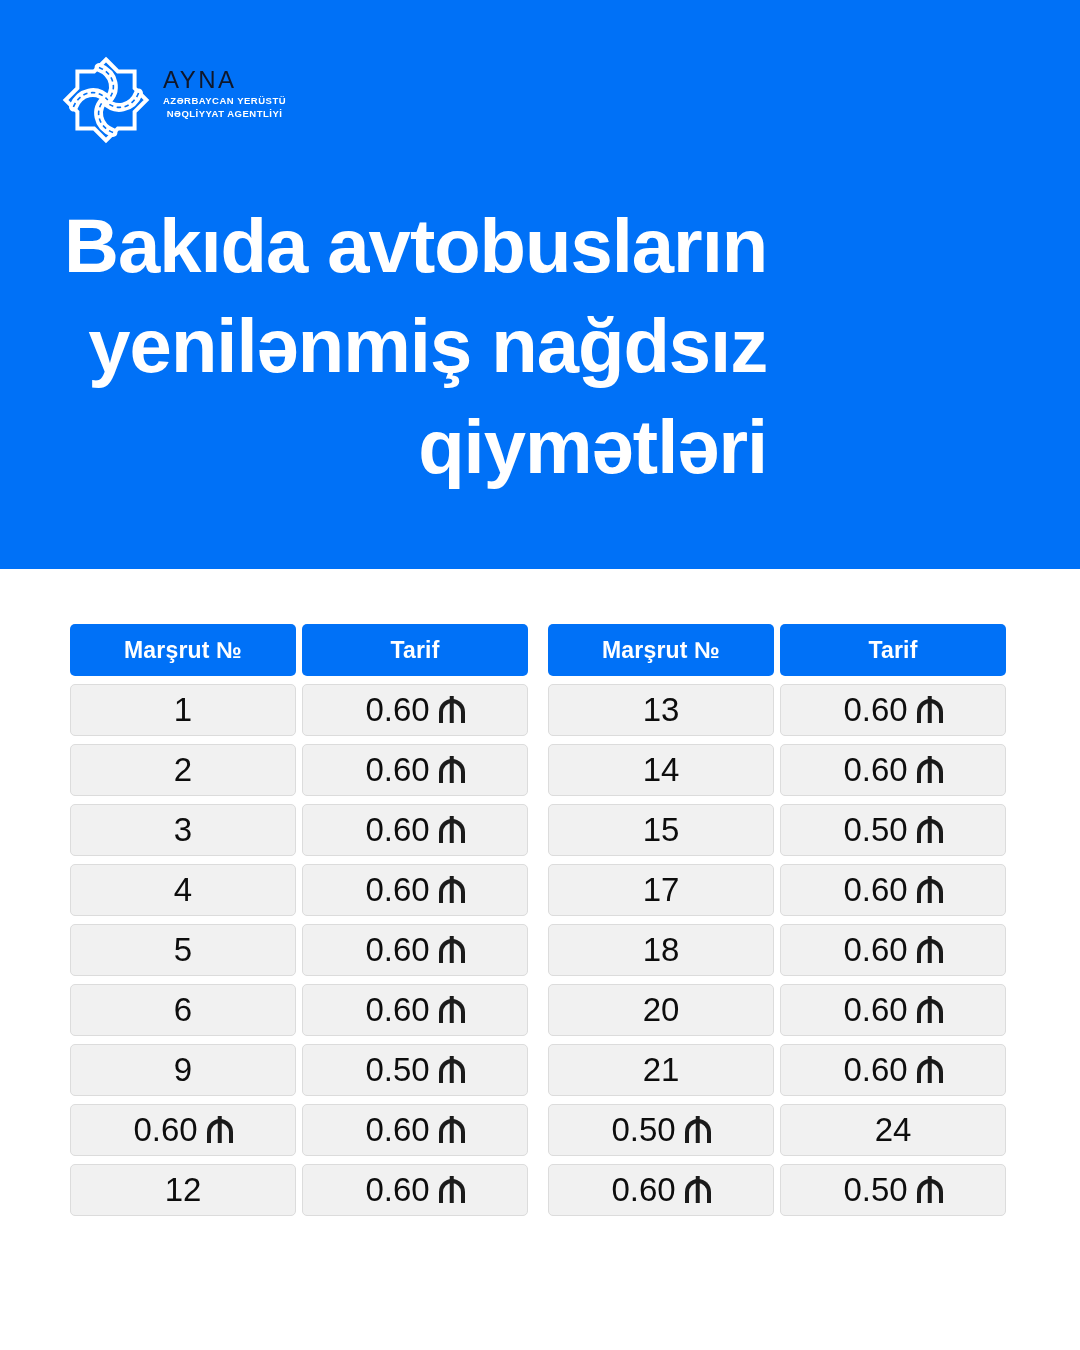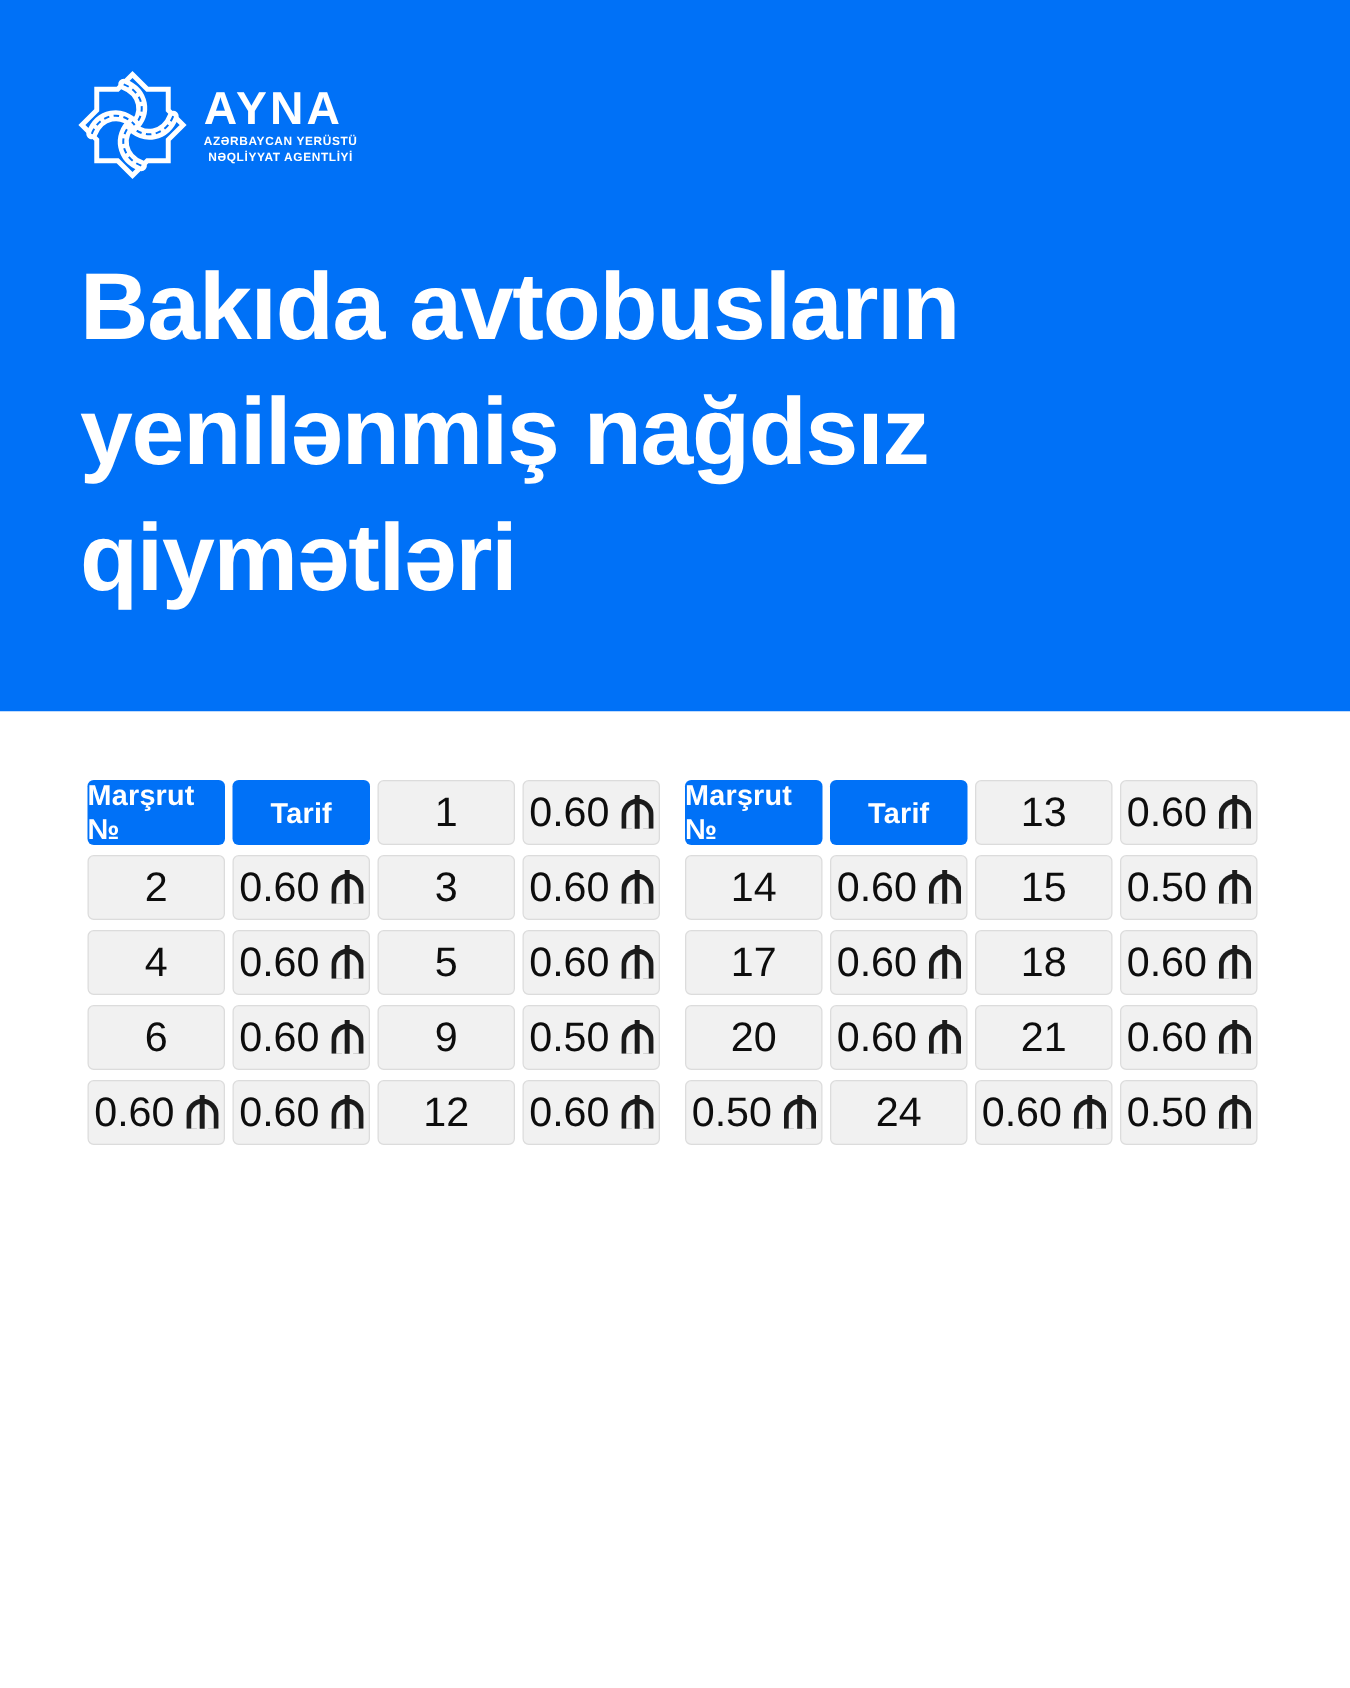"AYNA" .brand-name { color: #ffffff -> #0f172a; font-size: 37px -> 24px; font-weight: 700 -> 400 }
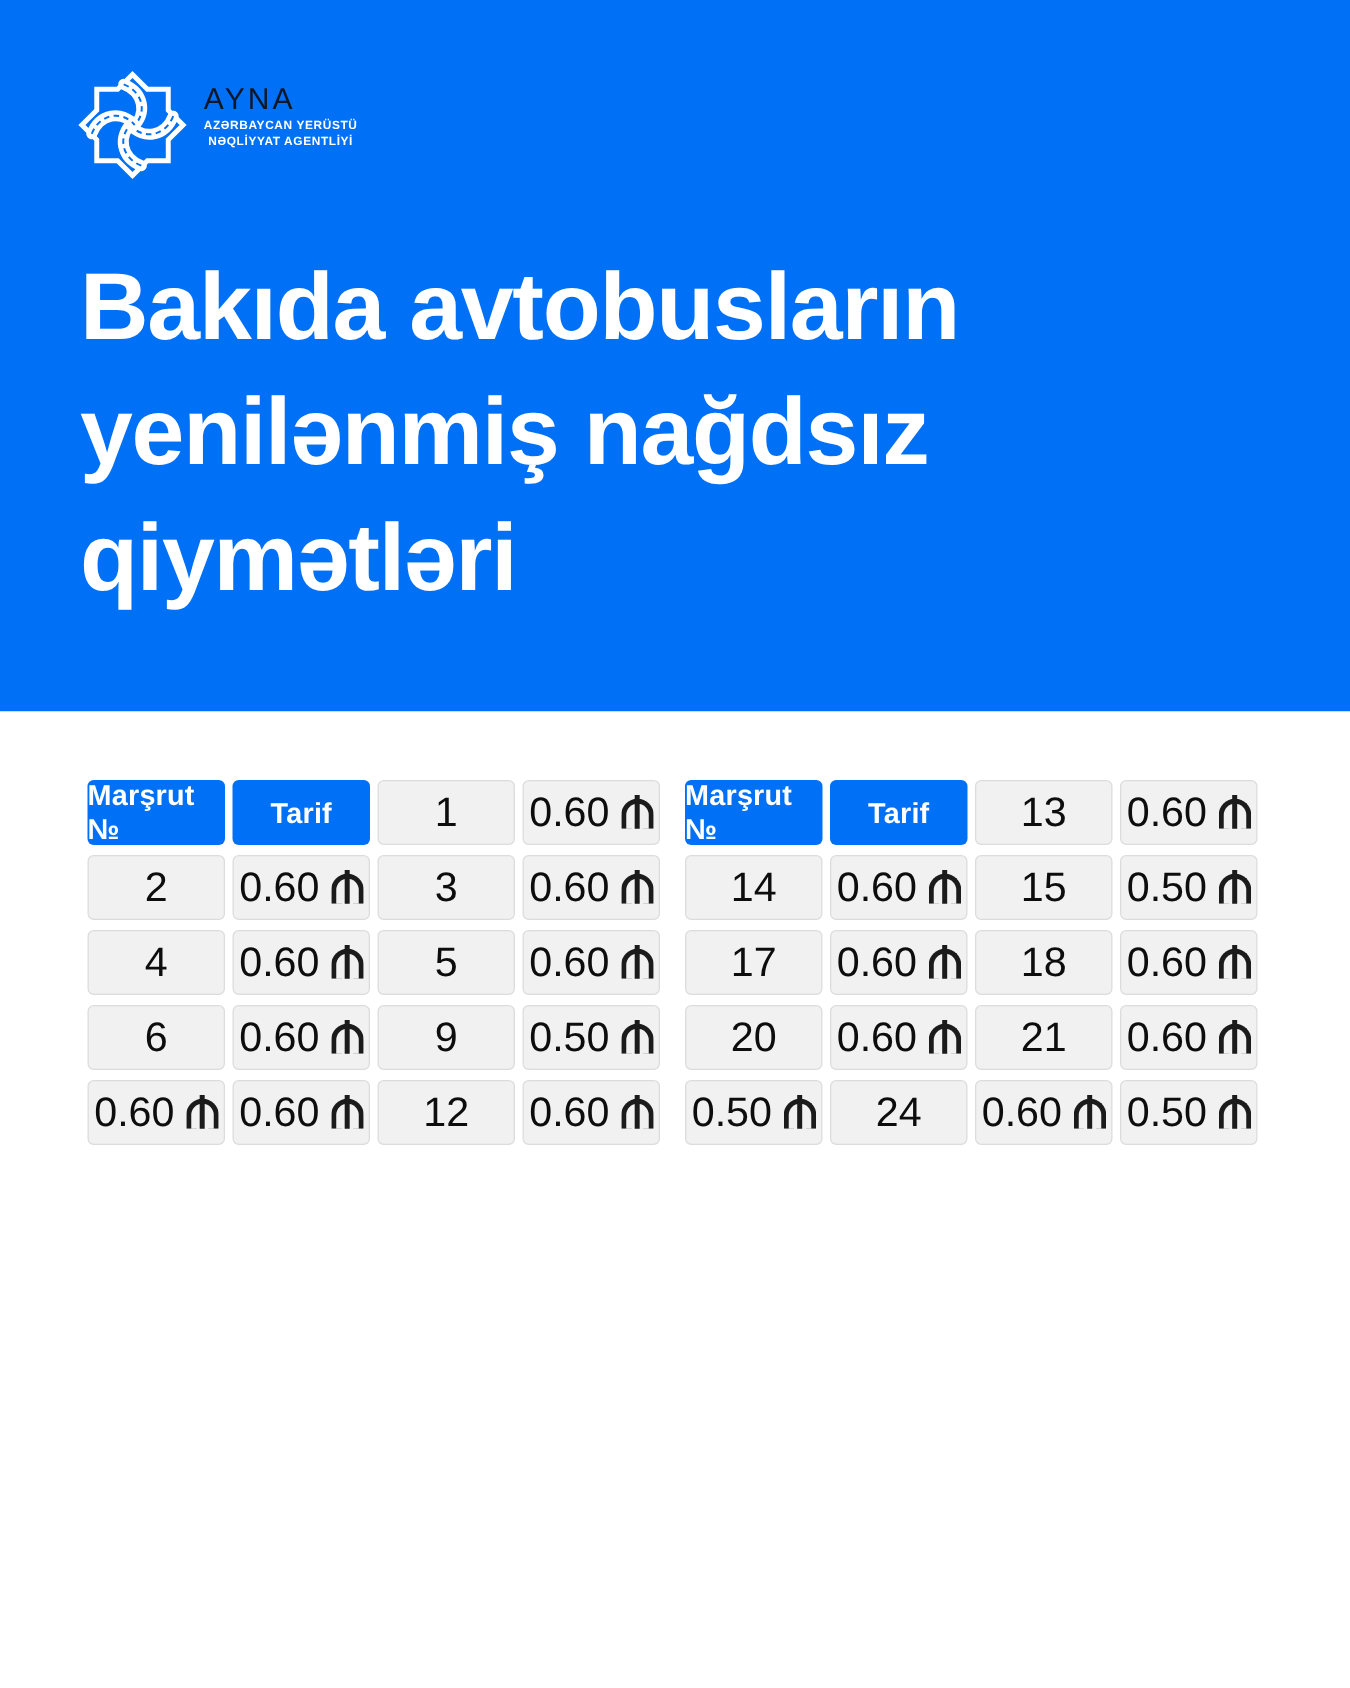"Bakıda avtobusların" .title span { text-align: none -> right }
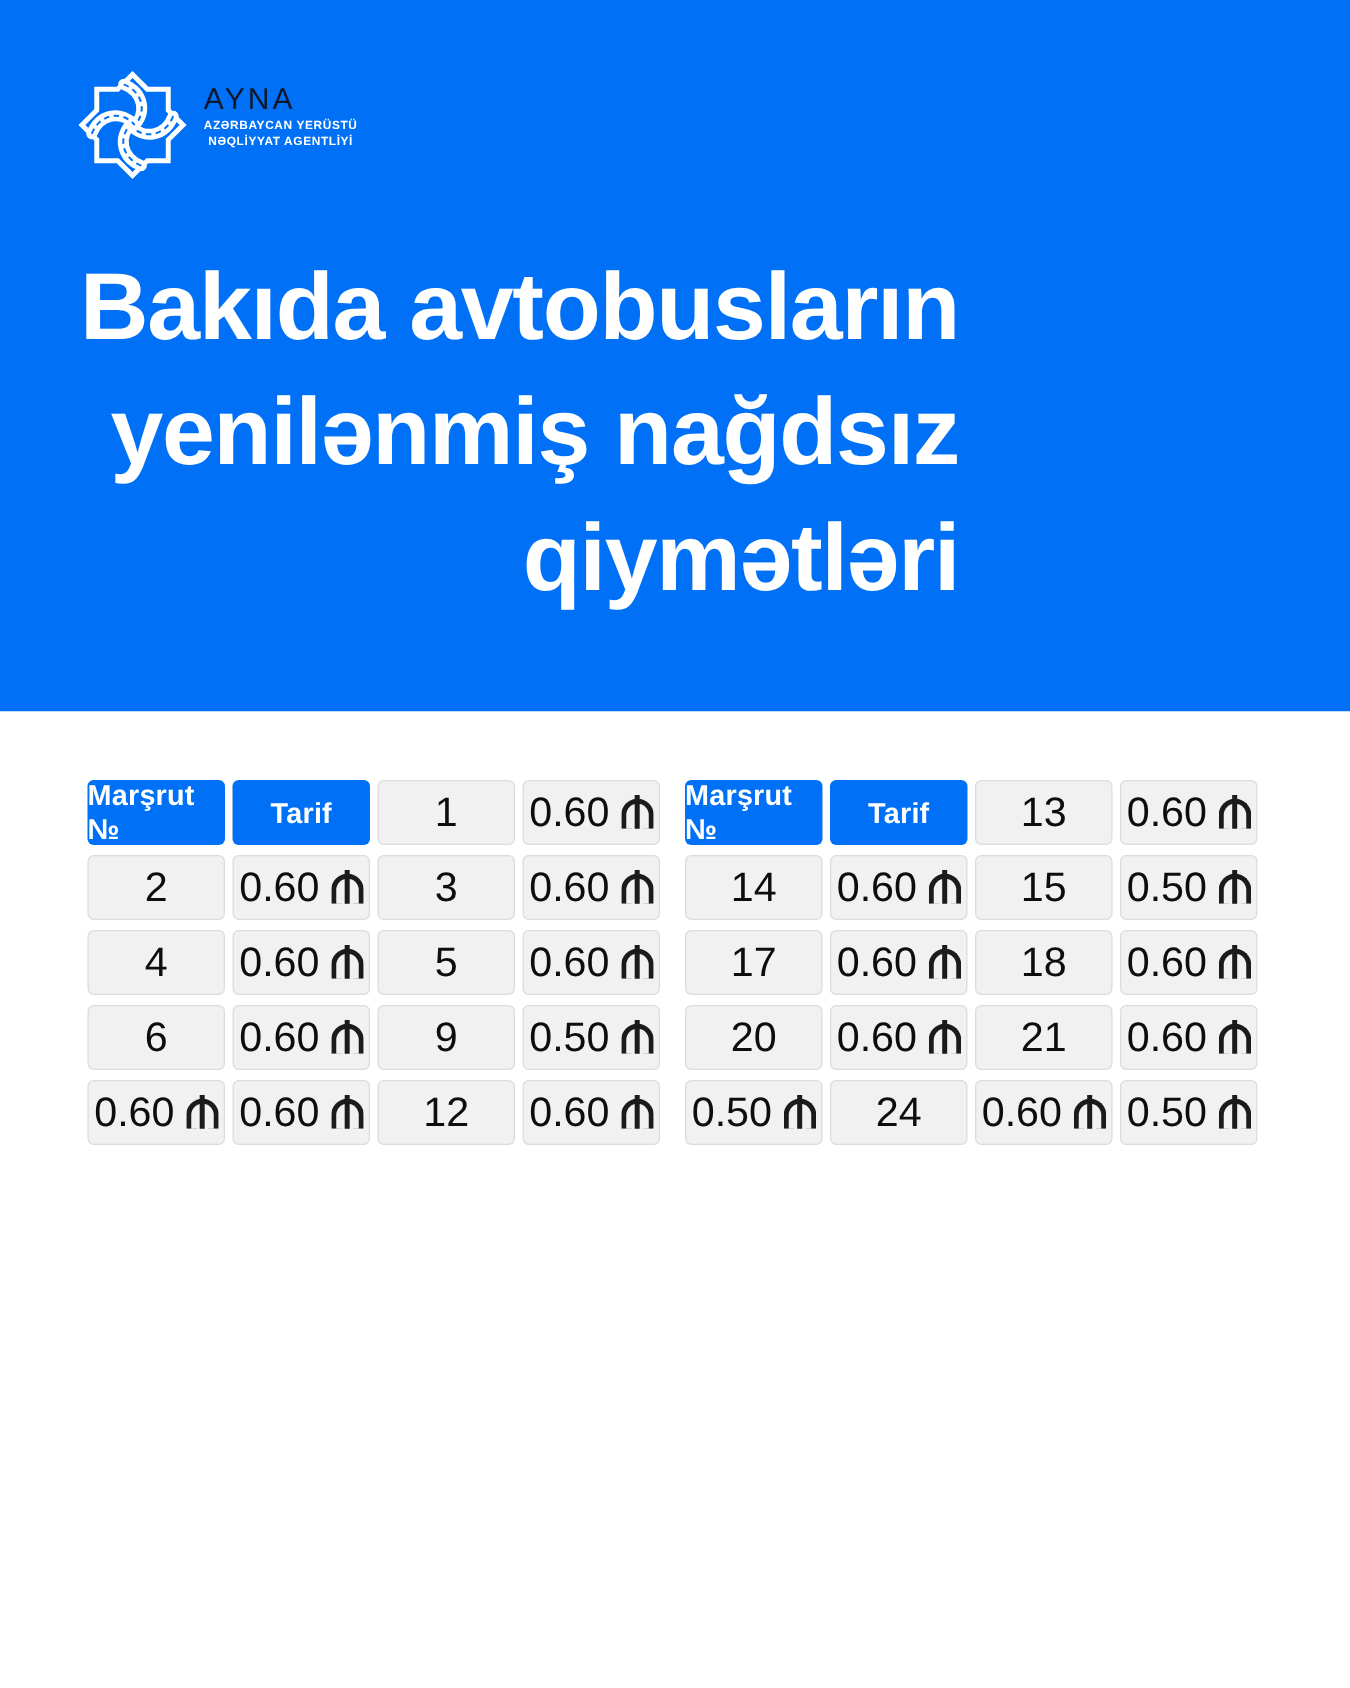"Marşrut №" .price-table { grid-template-columns: 1fr 1fr 1fr 1fr -> 1fr 1fr }
